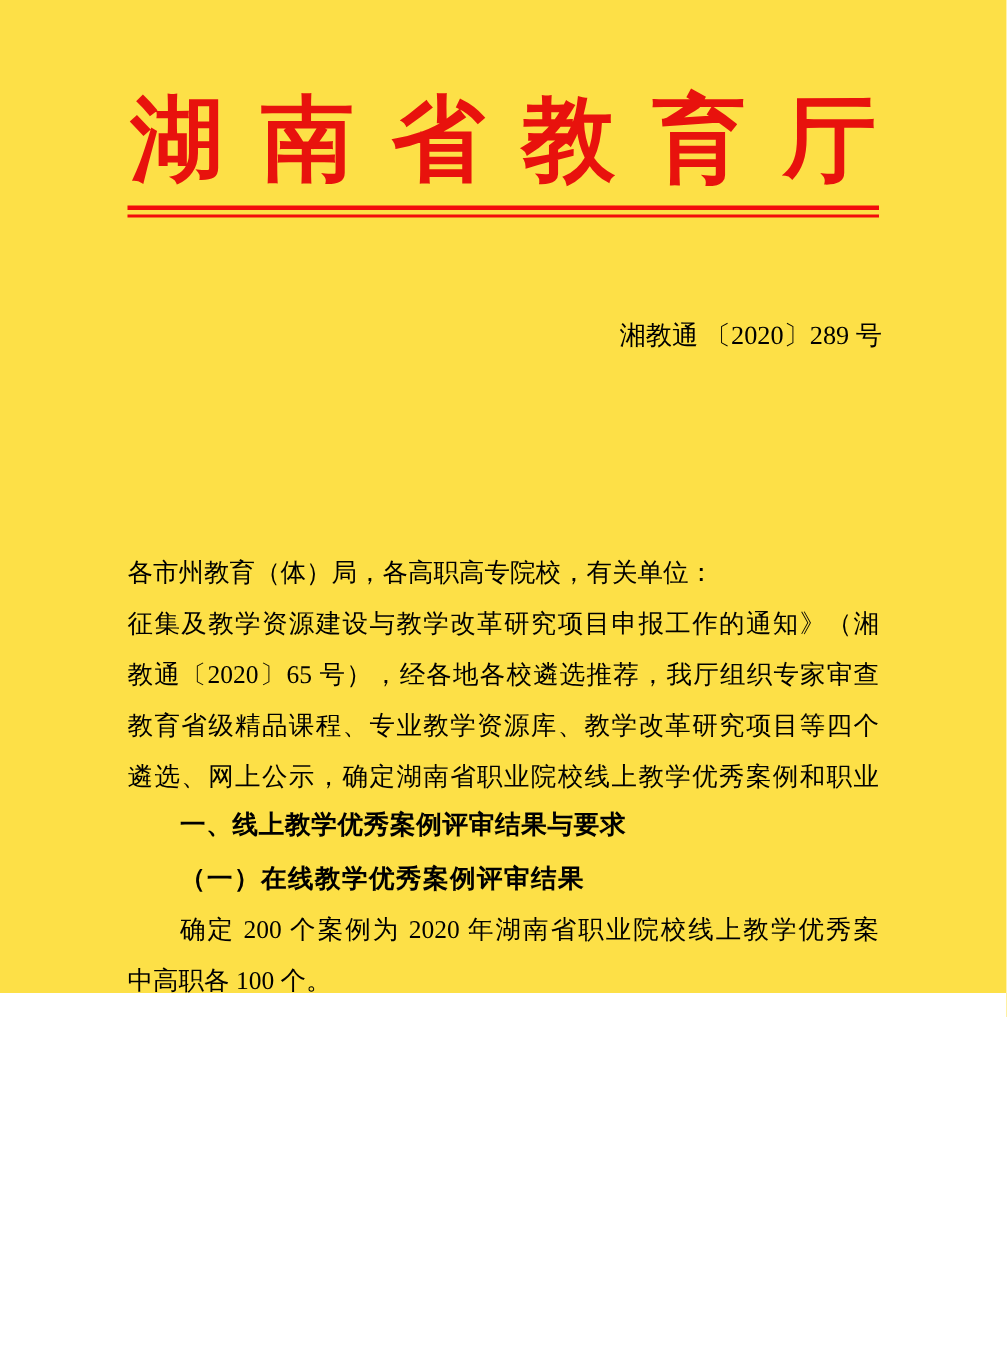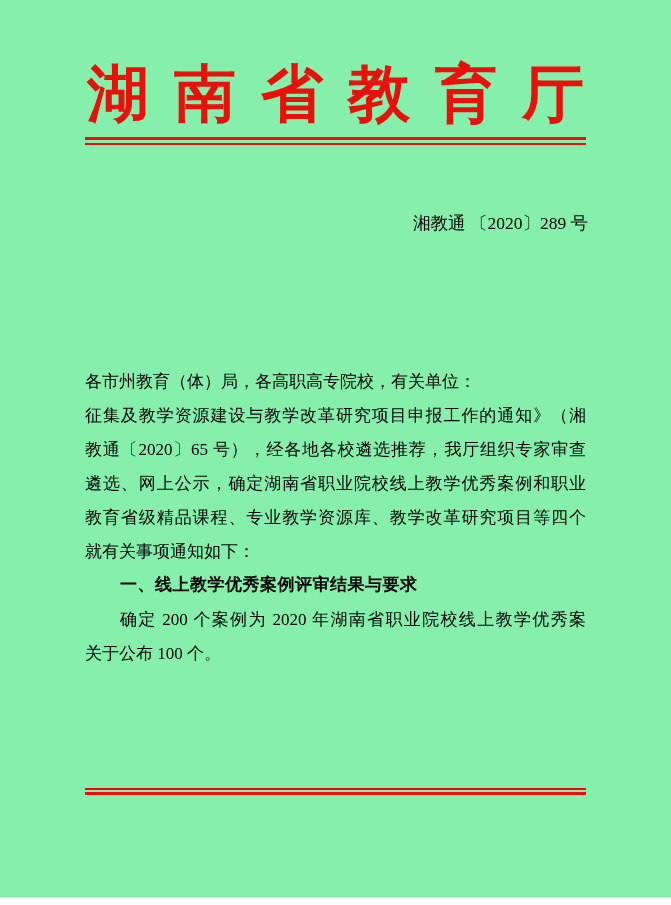"湖南省教育厅" .page { background: #86efac -> #fde047; height: 898px -> 662px }
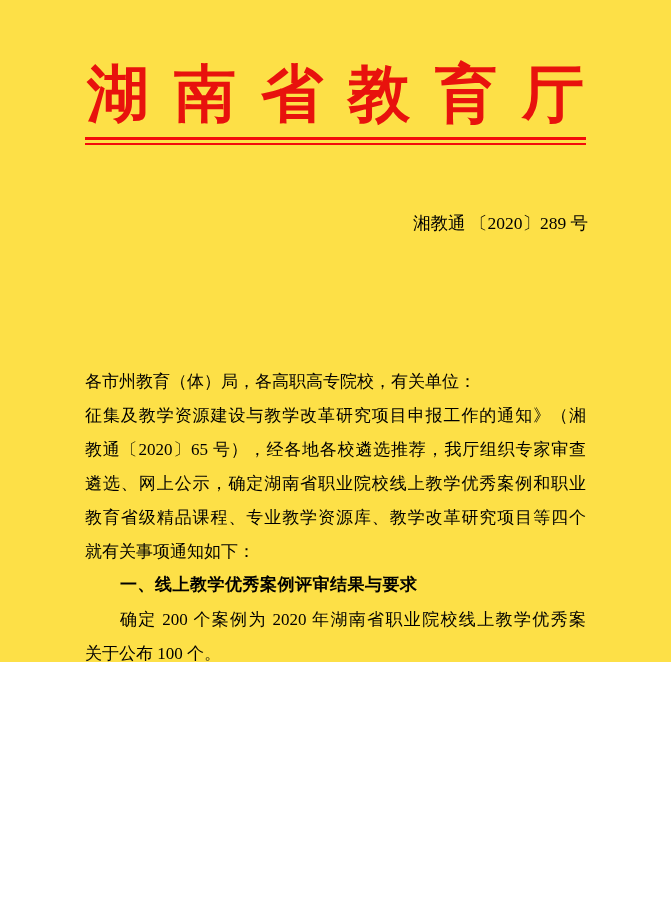"遴选、网上公示，确定湖南省职业院校线上教学优秀案例和职业" div.line { order: before "教育省级精品课程、专业教学资源库、教学改革研究项目等四个" -> after "教育省级精品课程、专业教学资源库、教学改革研究项目等四个" }
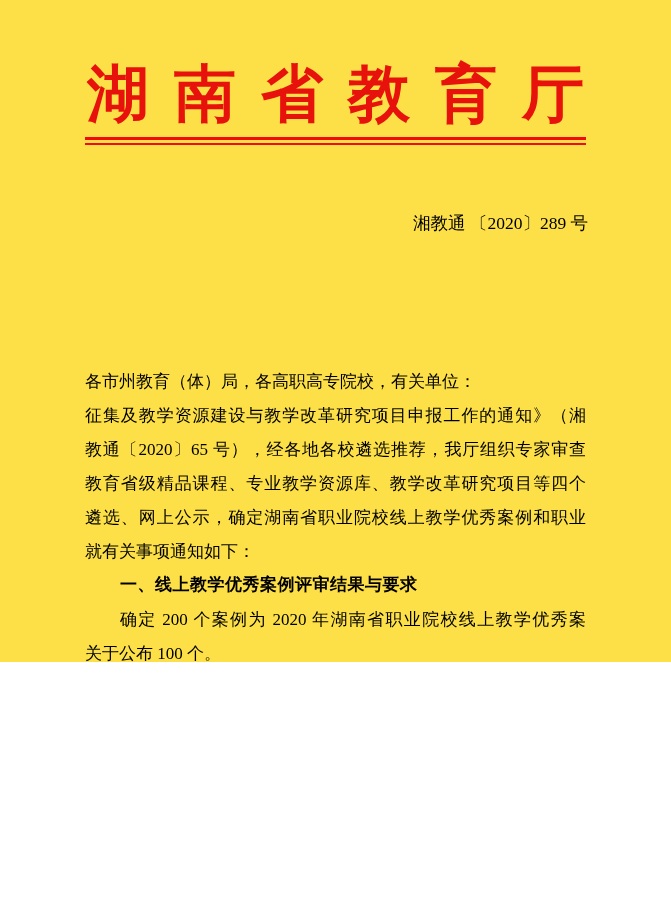"就有关事项通知如下：" div.line { html: <div>就有关事项通知如下：</div> -> none }
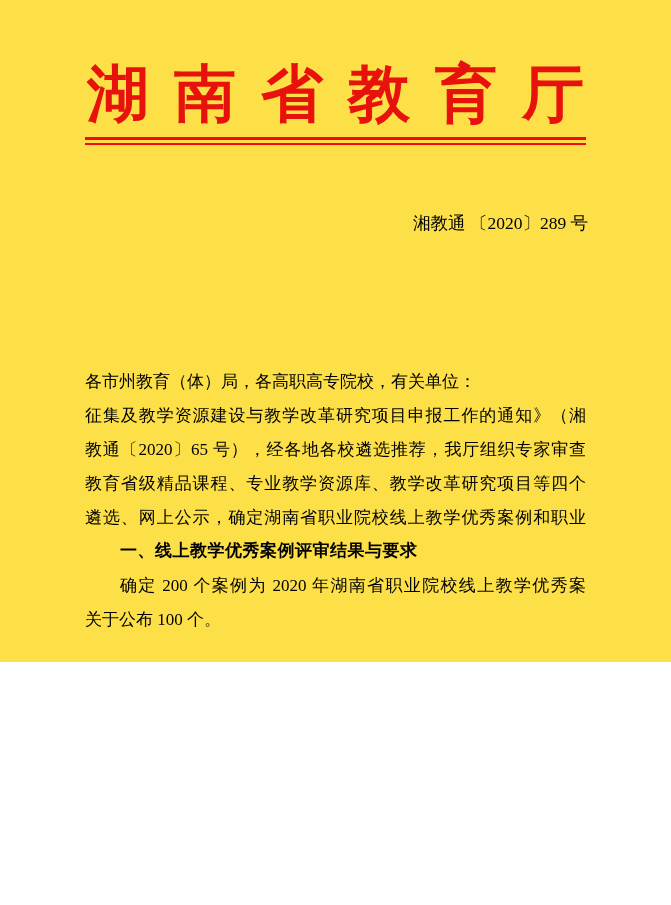"（一）在线教学优秀案例评审结果" div.line { html: none -> <div>（一）在线教学优秀案例评审结果</div> }
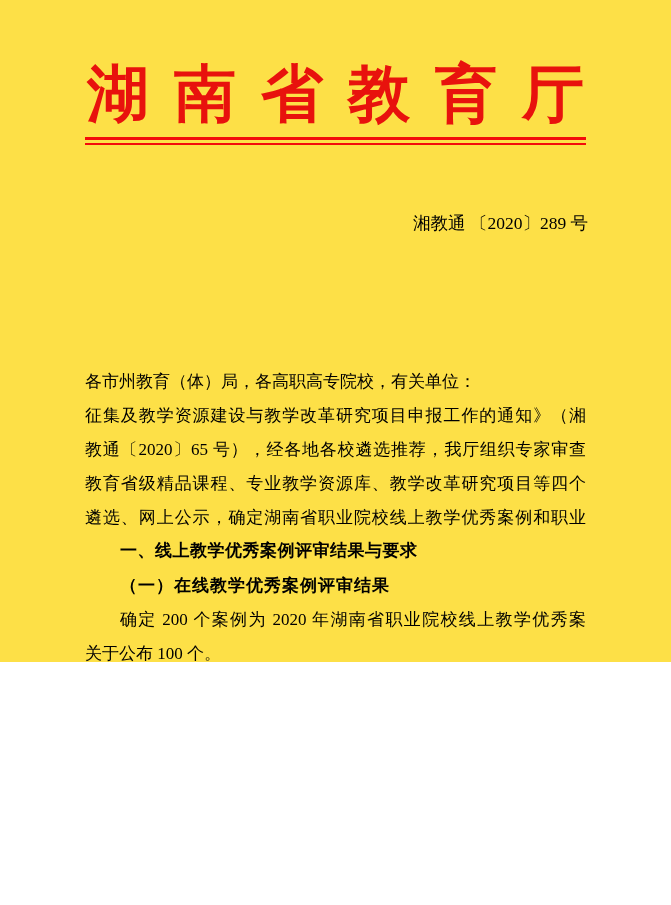"关于公布 100 个。" div.line { text: 关于公布 -> 中高职各 }
